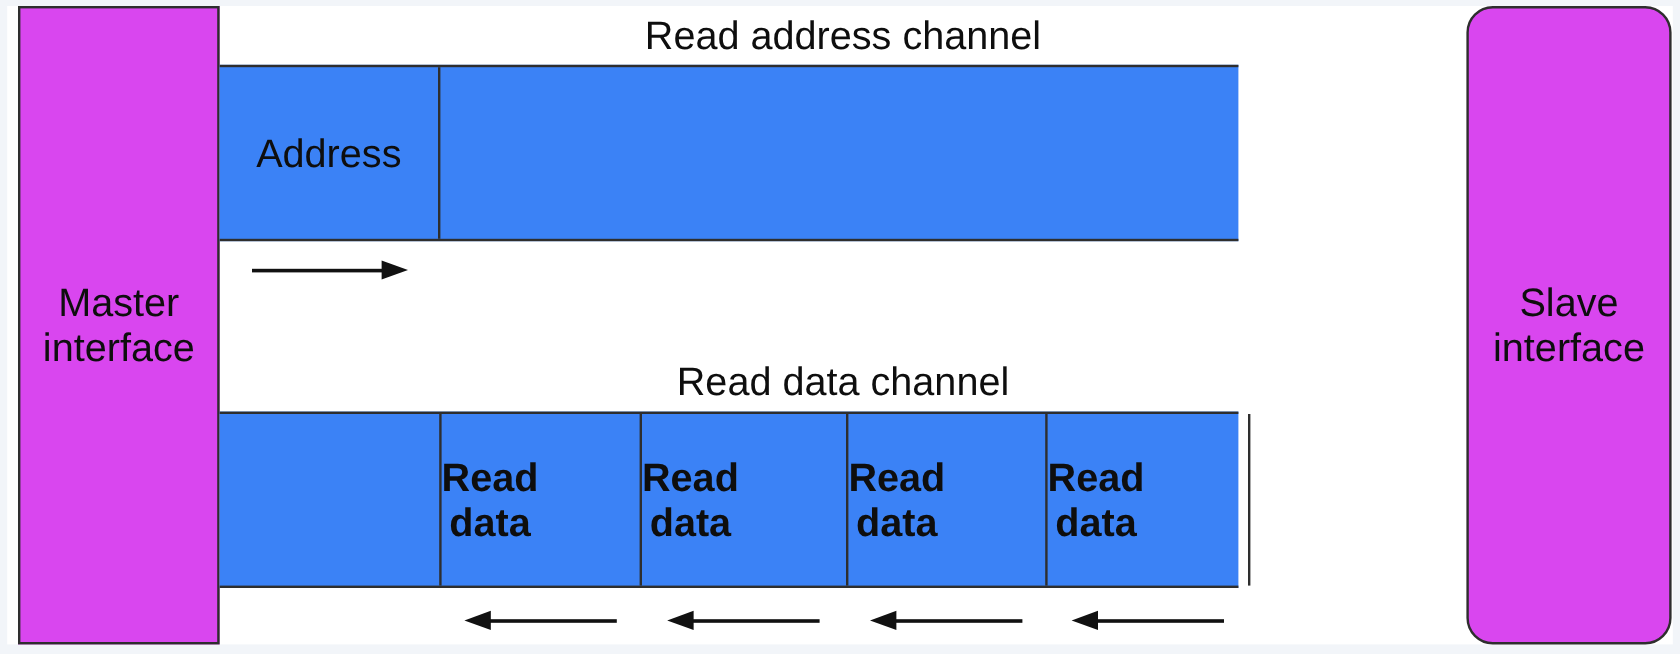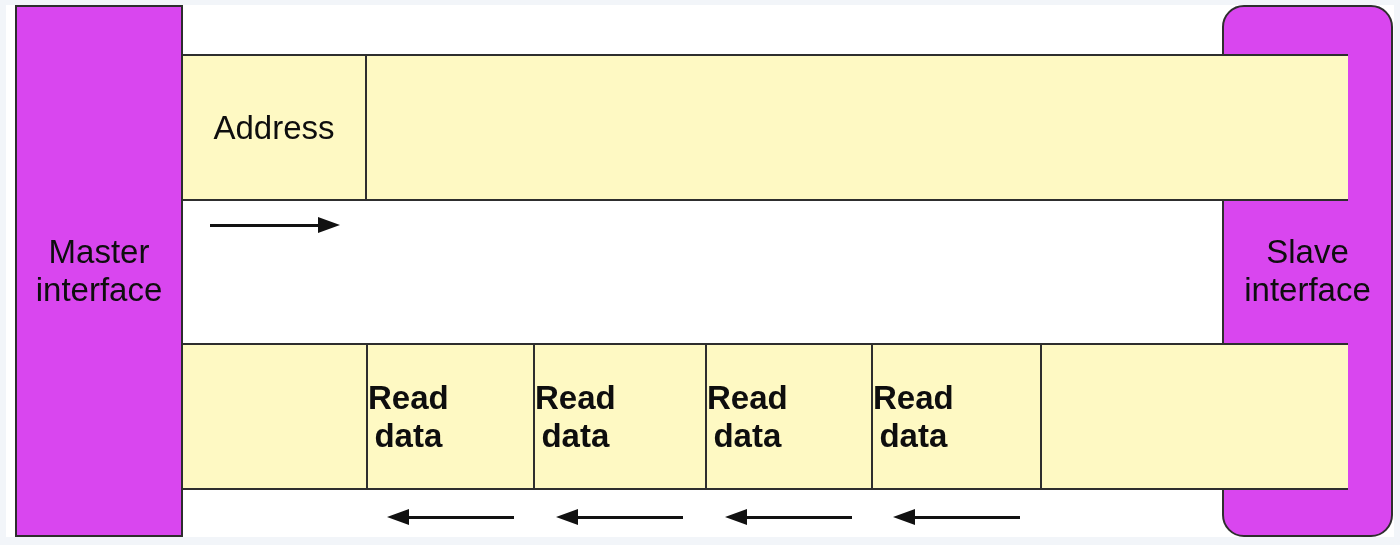"Read address channel" div.channel-title { html: none -> <div>Read address channel</div> }
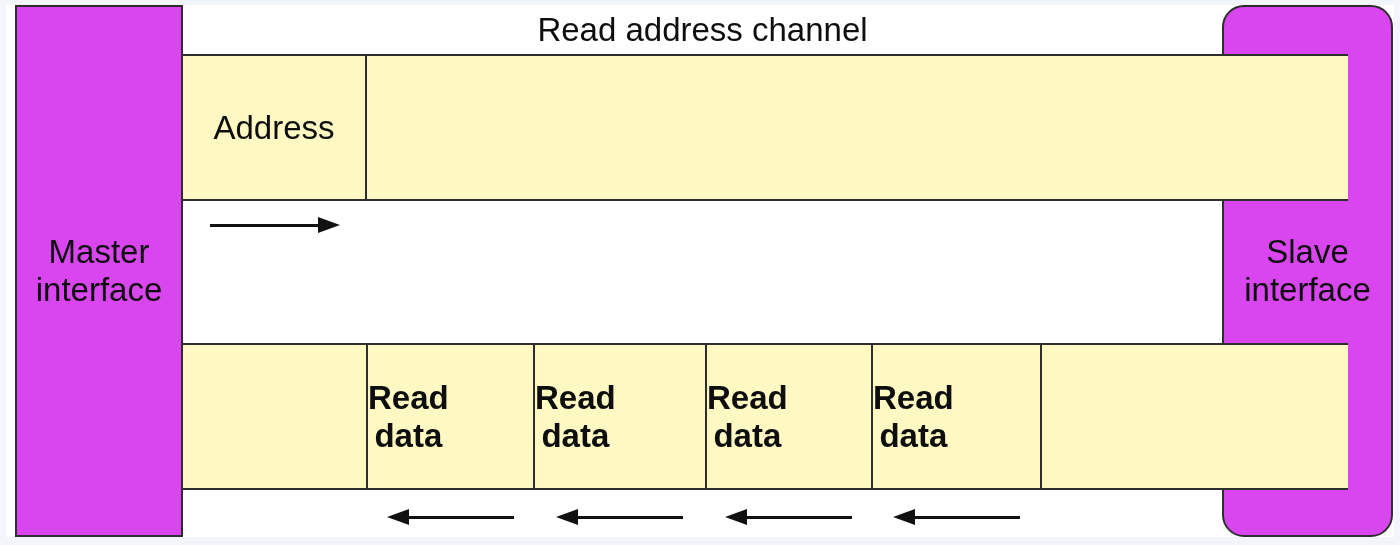"Address" .band { background: #fef9c3 -> #3b82f6; width: 1165px -> 849px }
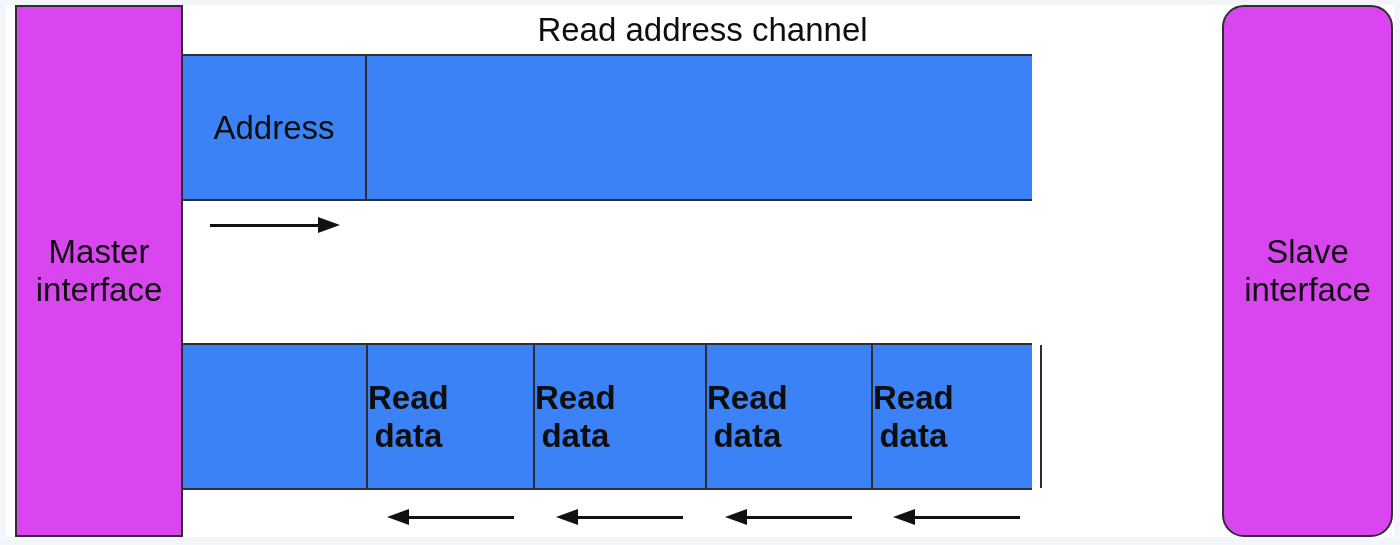"Read data channel" div.channel-title { html: none -> <div>Read data channel</div> }
